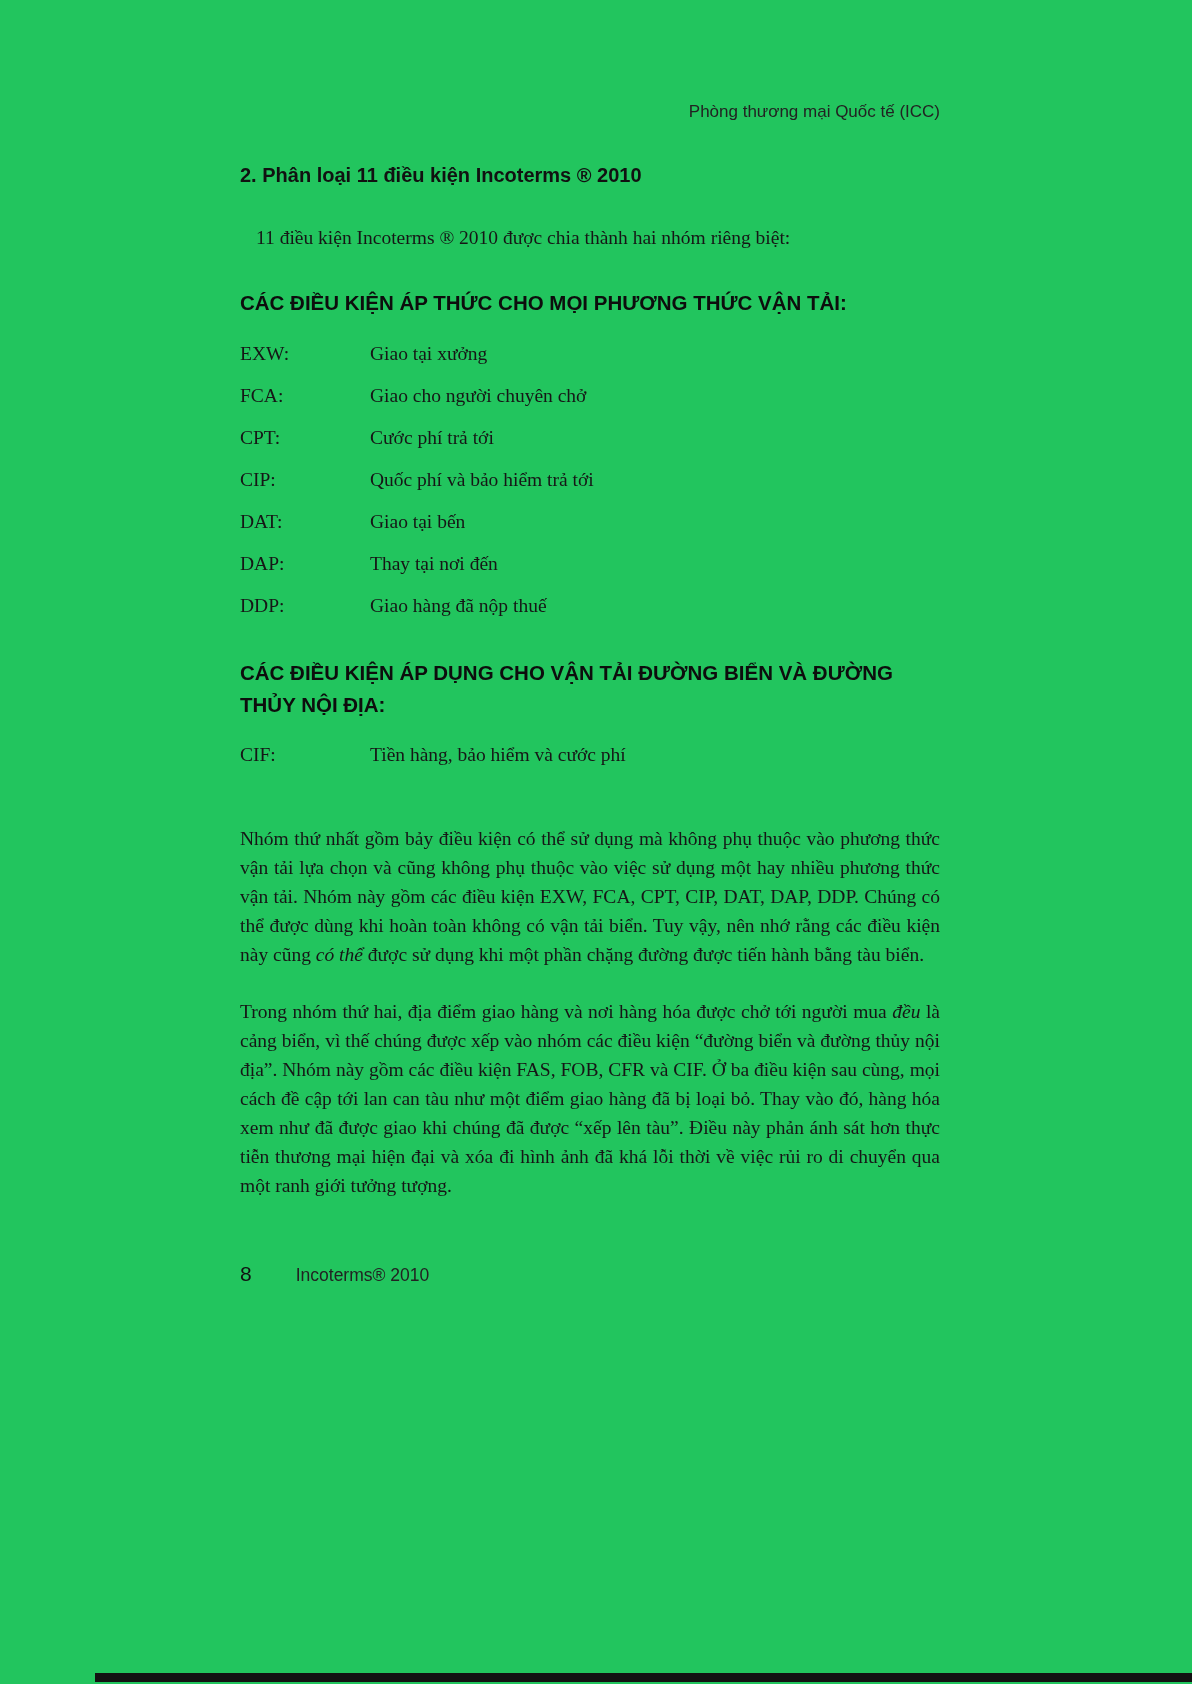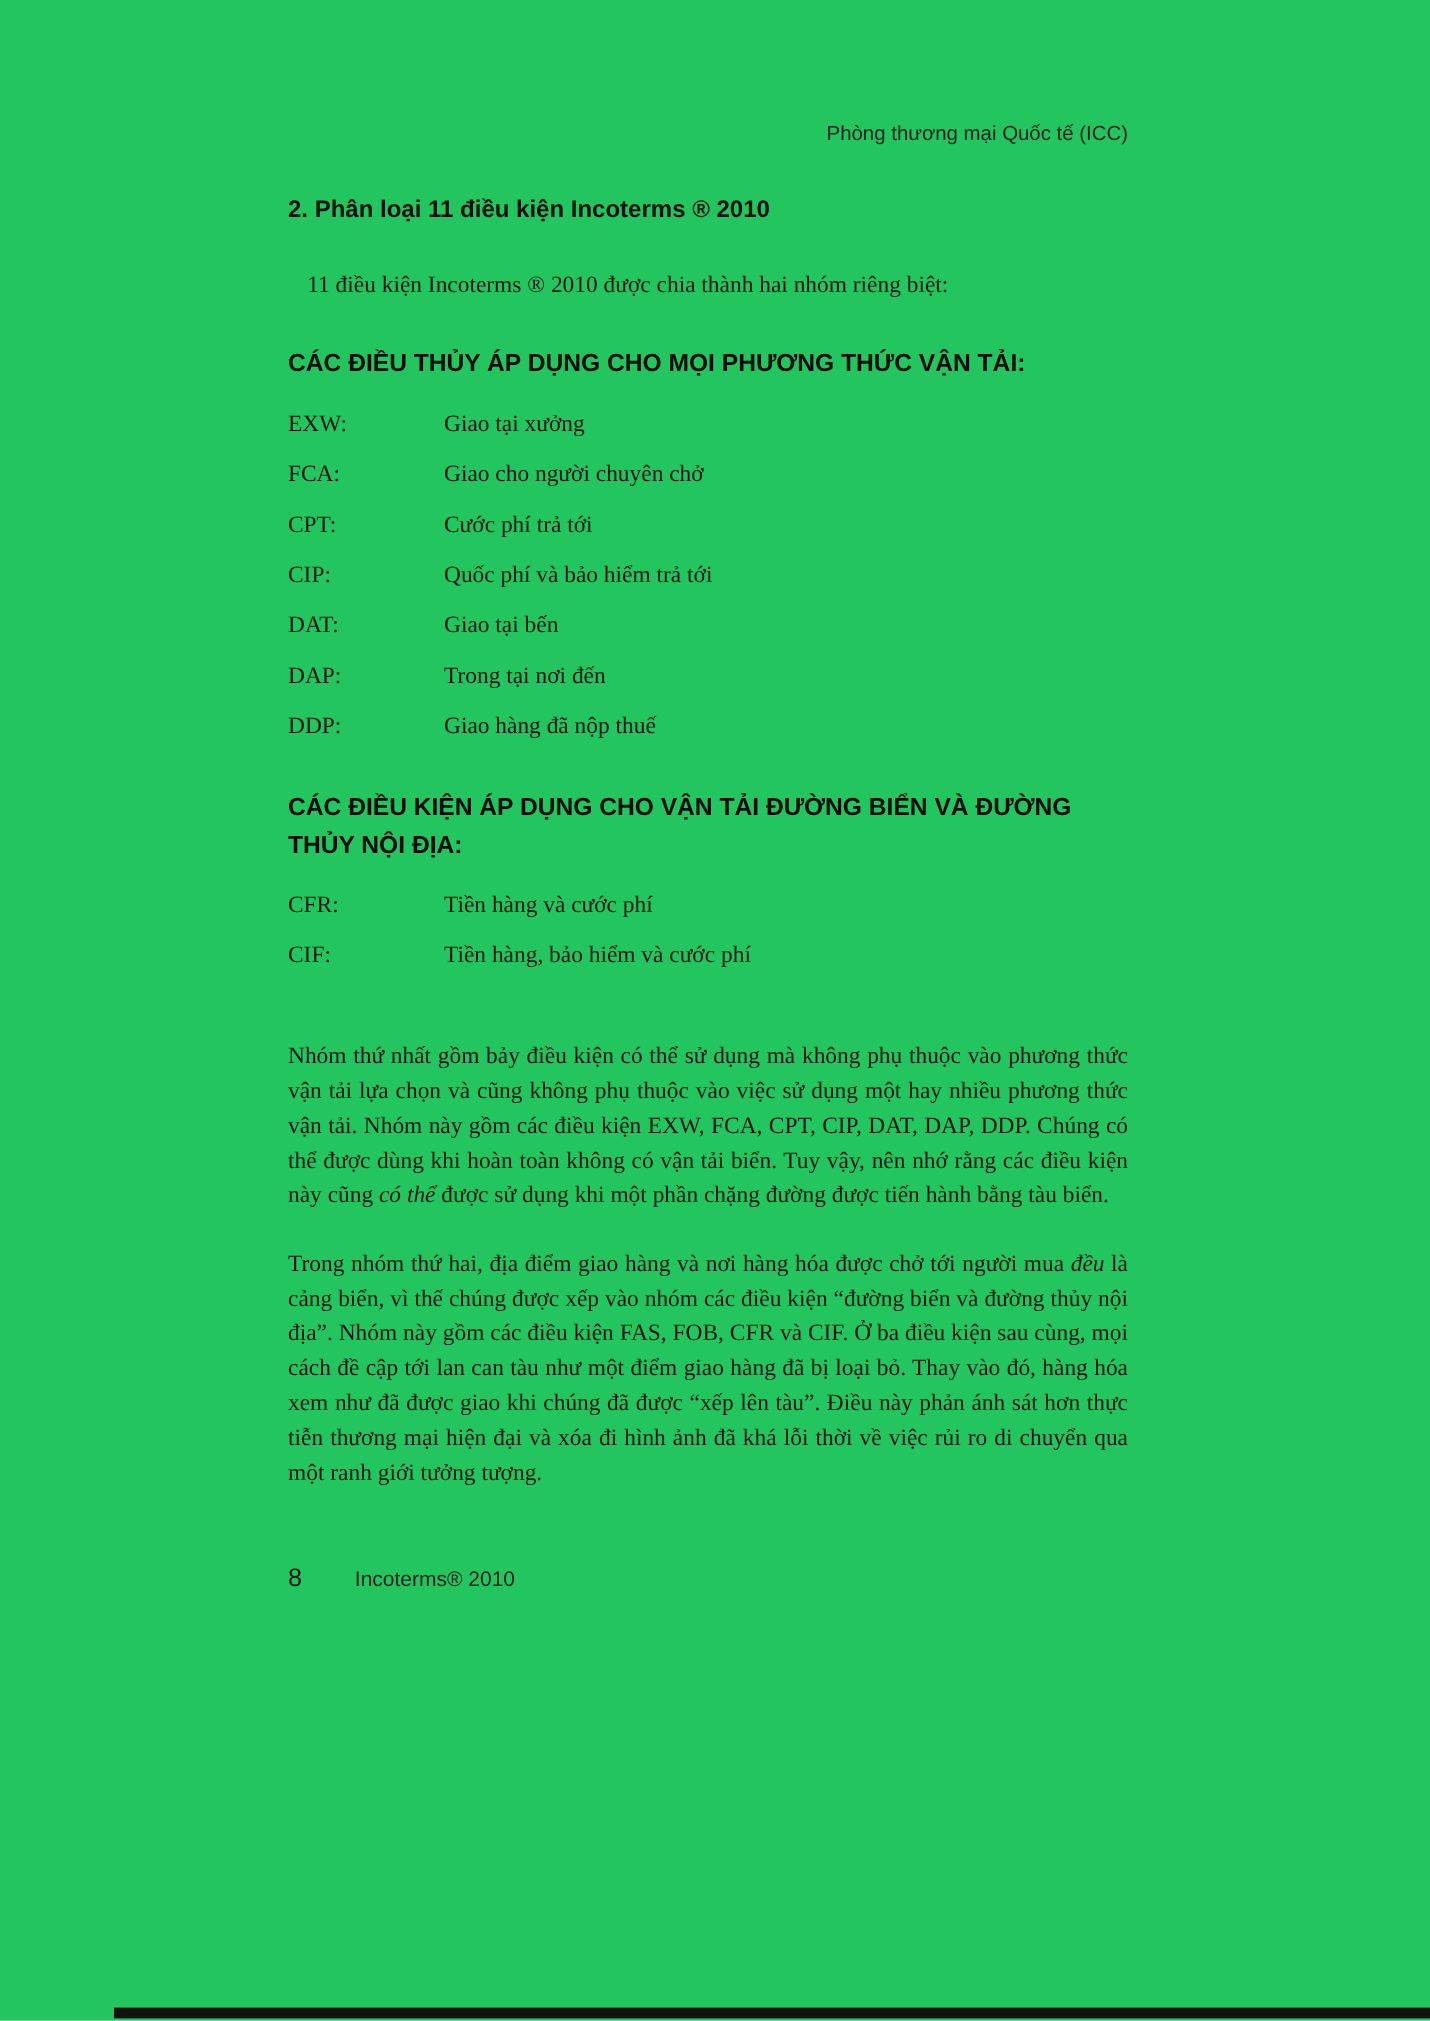"CÁC ĐIỀU THỦY ÁP DỤNG" h3.group-title { text: THỦY ÁP DỤNG -> KIỆN ÁP THỨC }
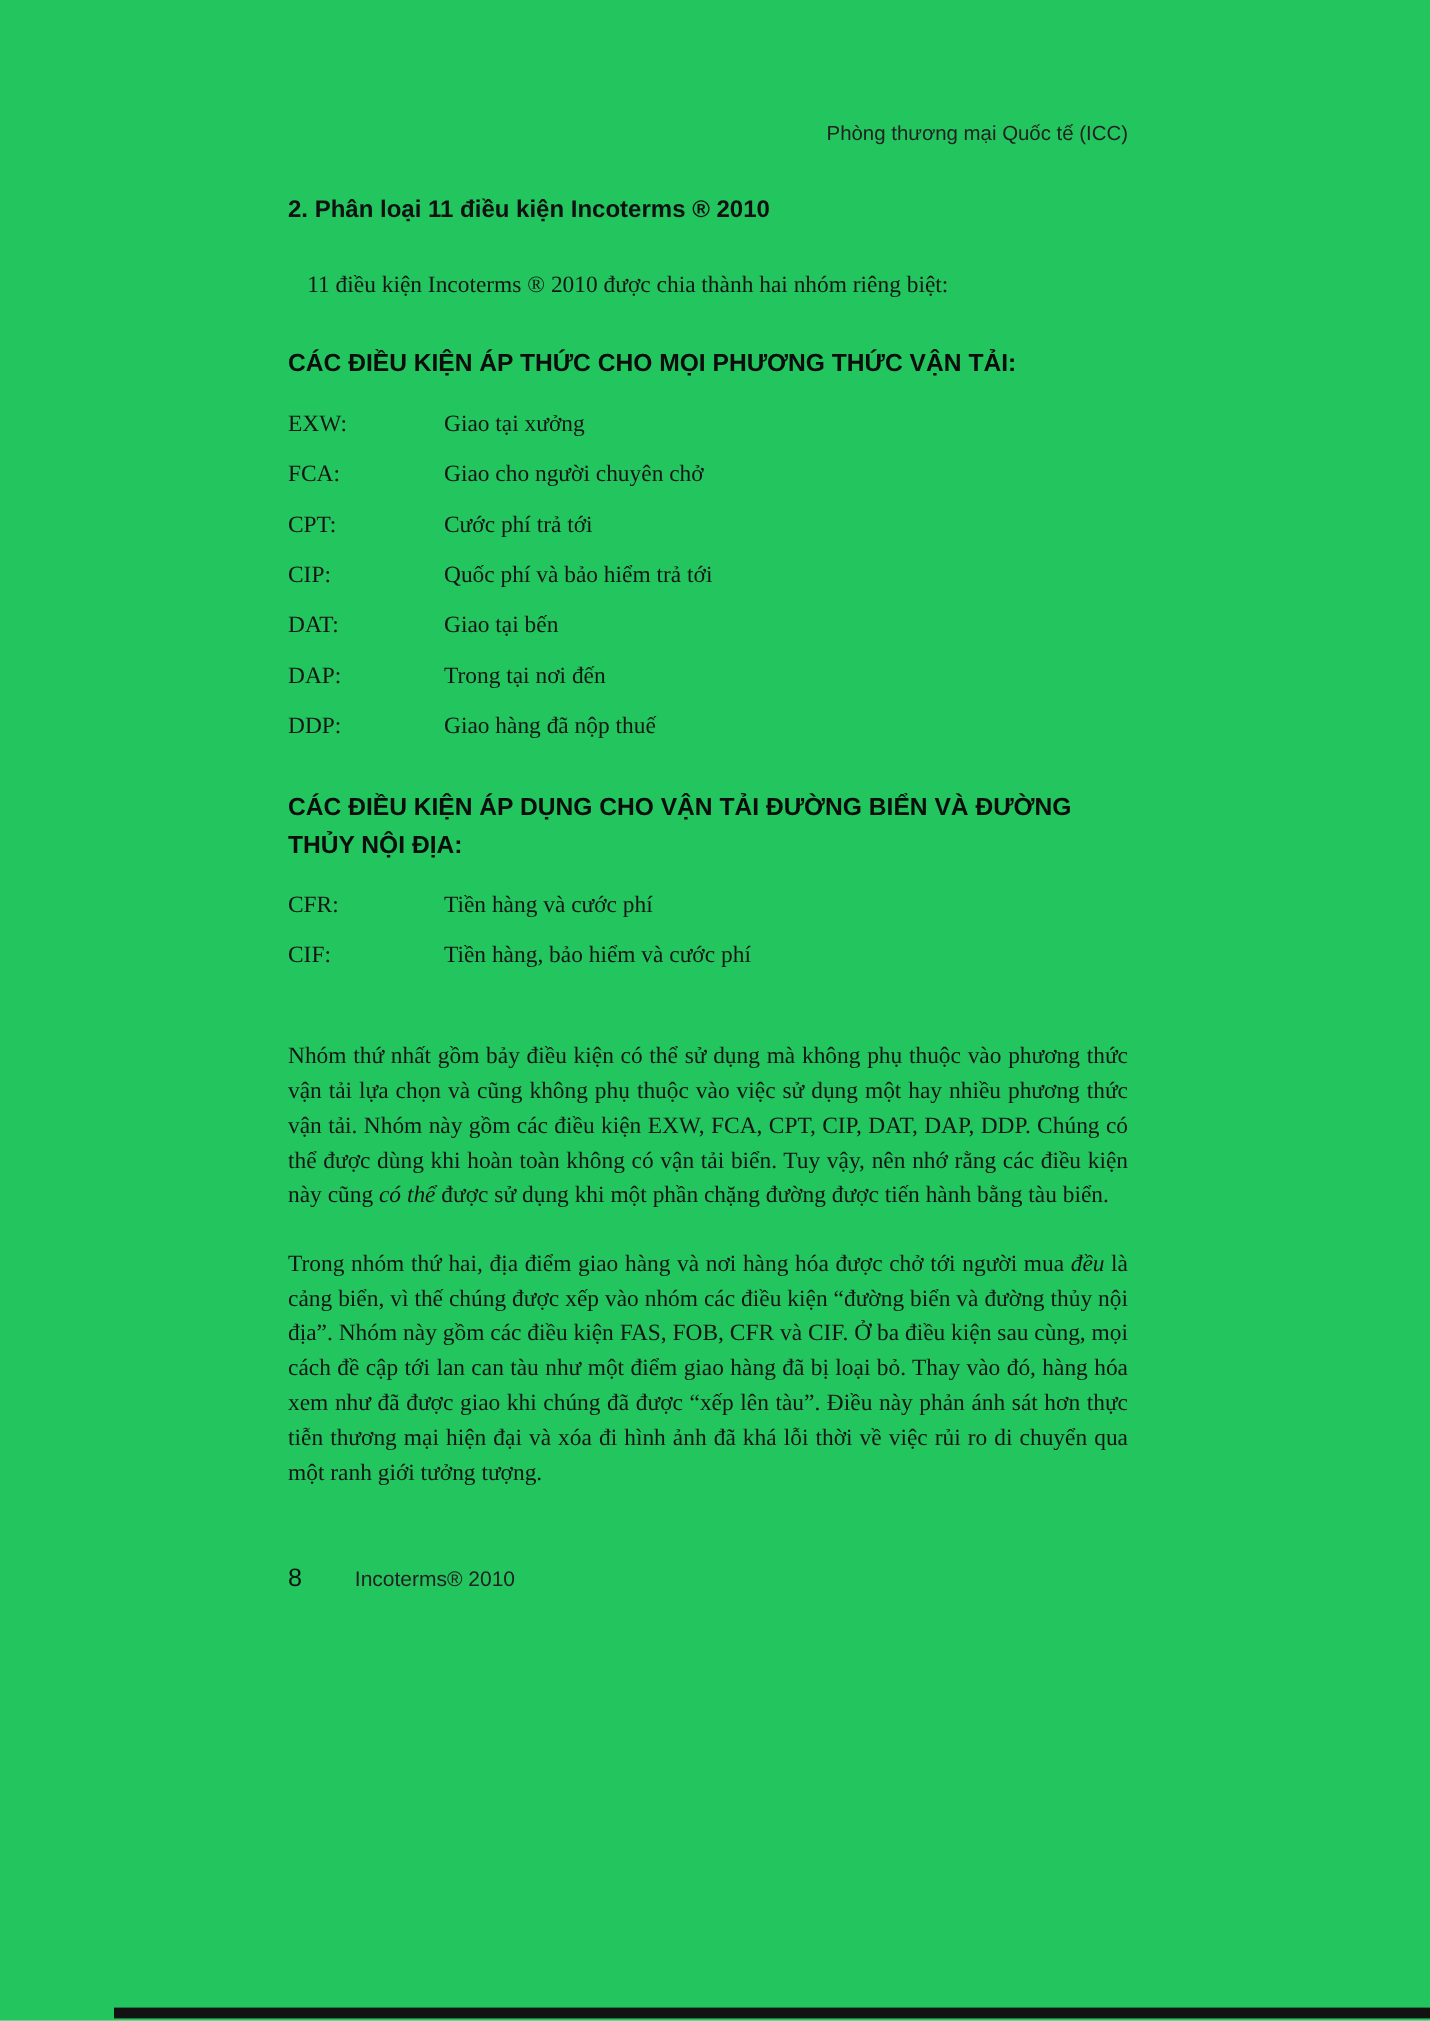"Trong tại nơi đến" span.term-desc { text: Trong -> Thay }
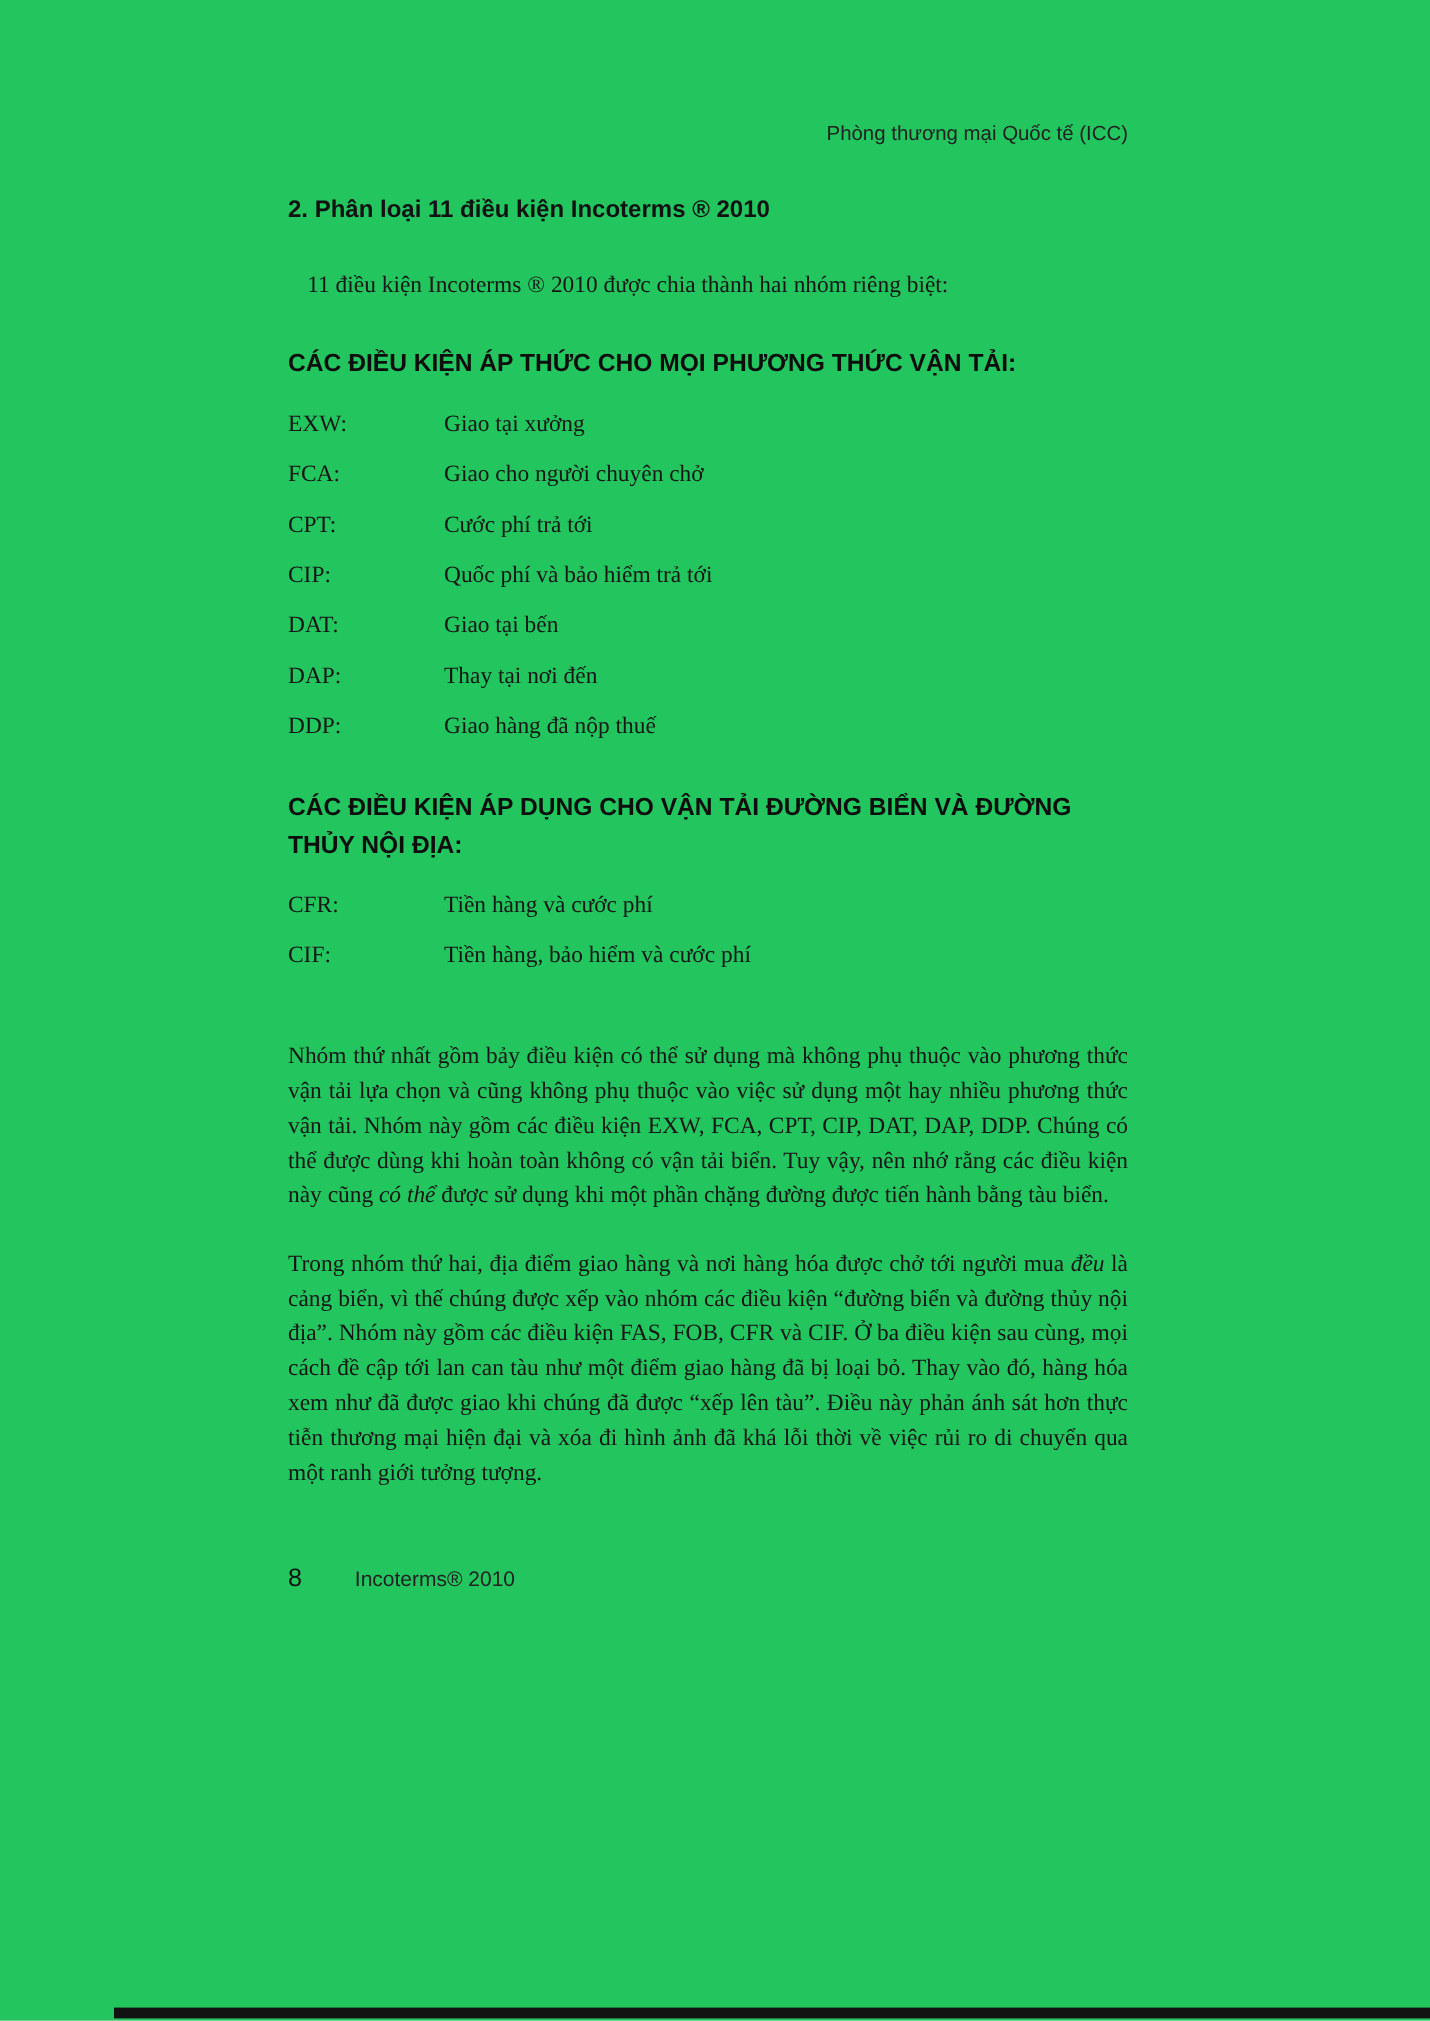"CFR:" div.term-row { html: <div> <span>CFR:</span> <span>Tiền hàng và cước phí</span> </div> -> none }
